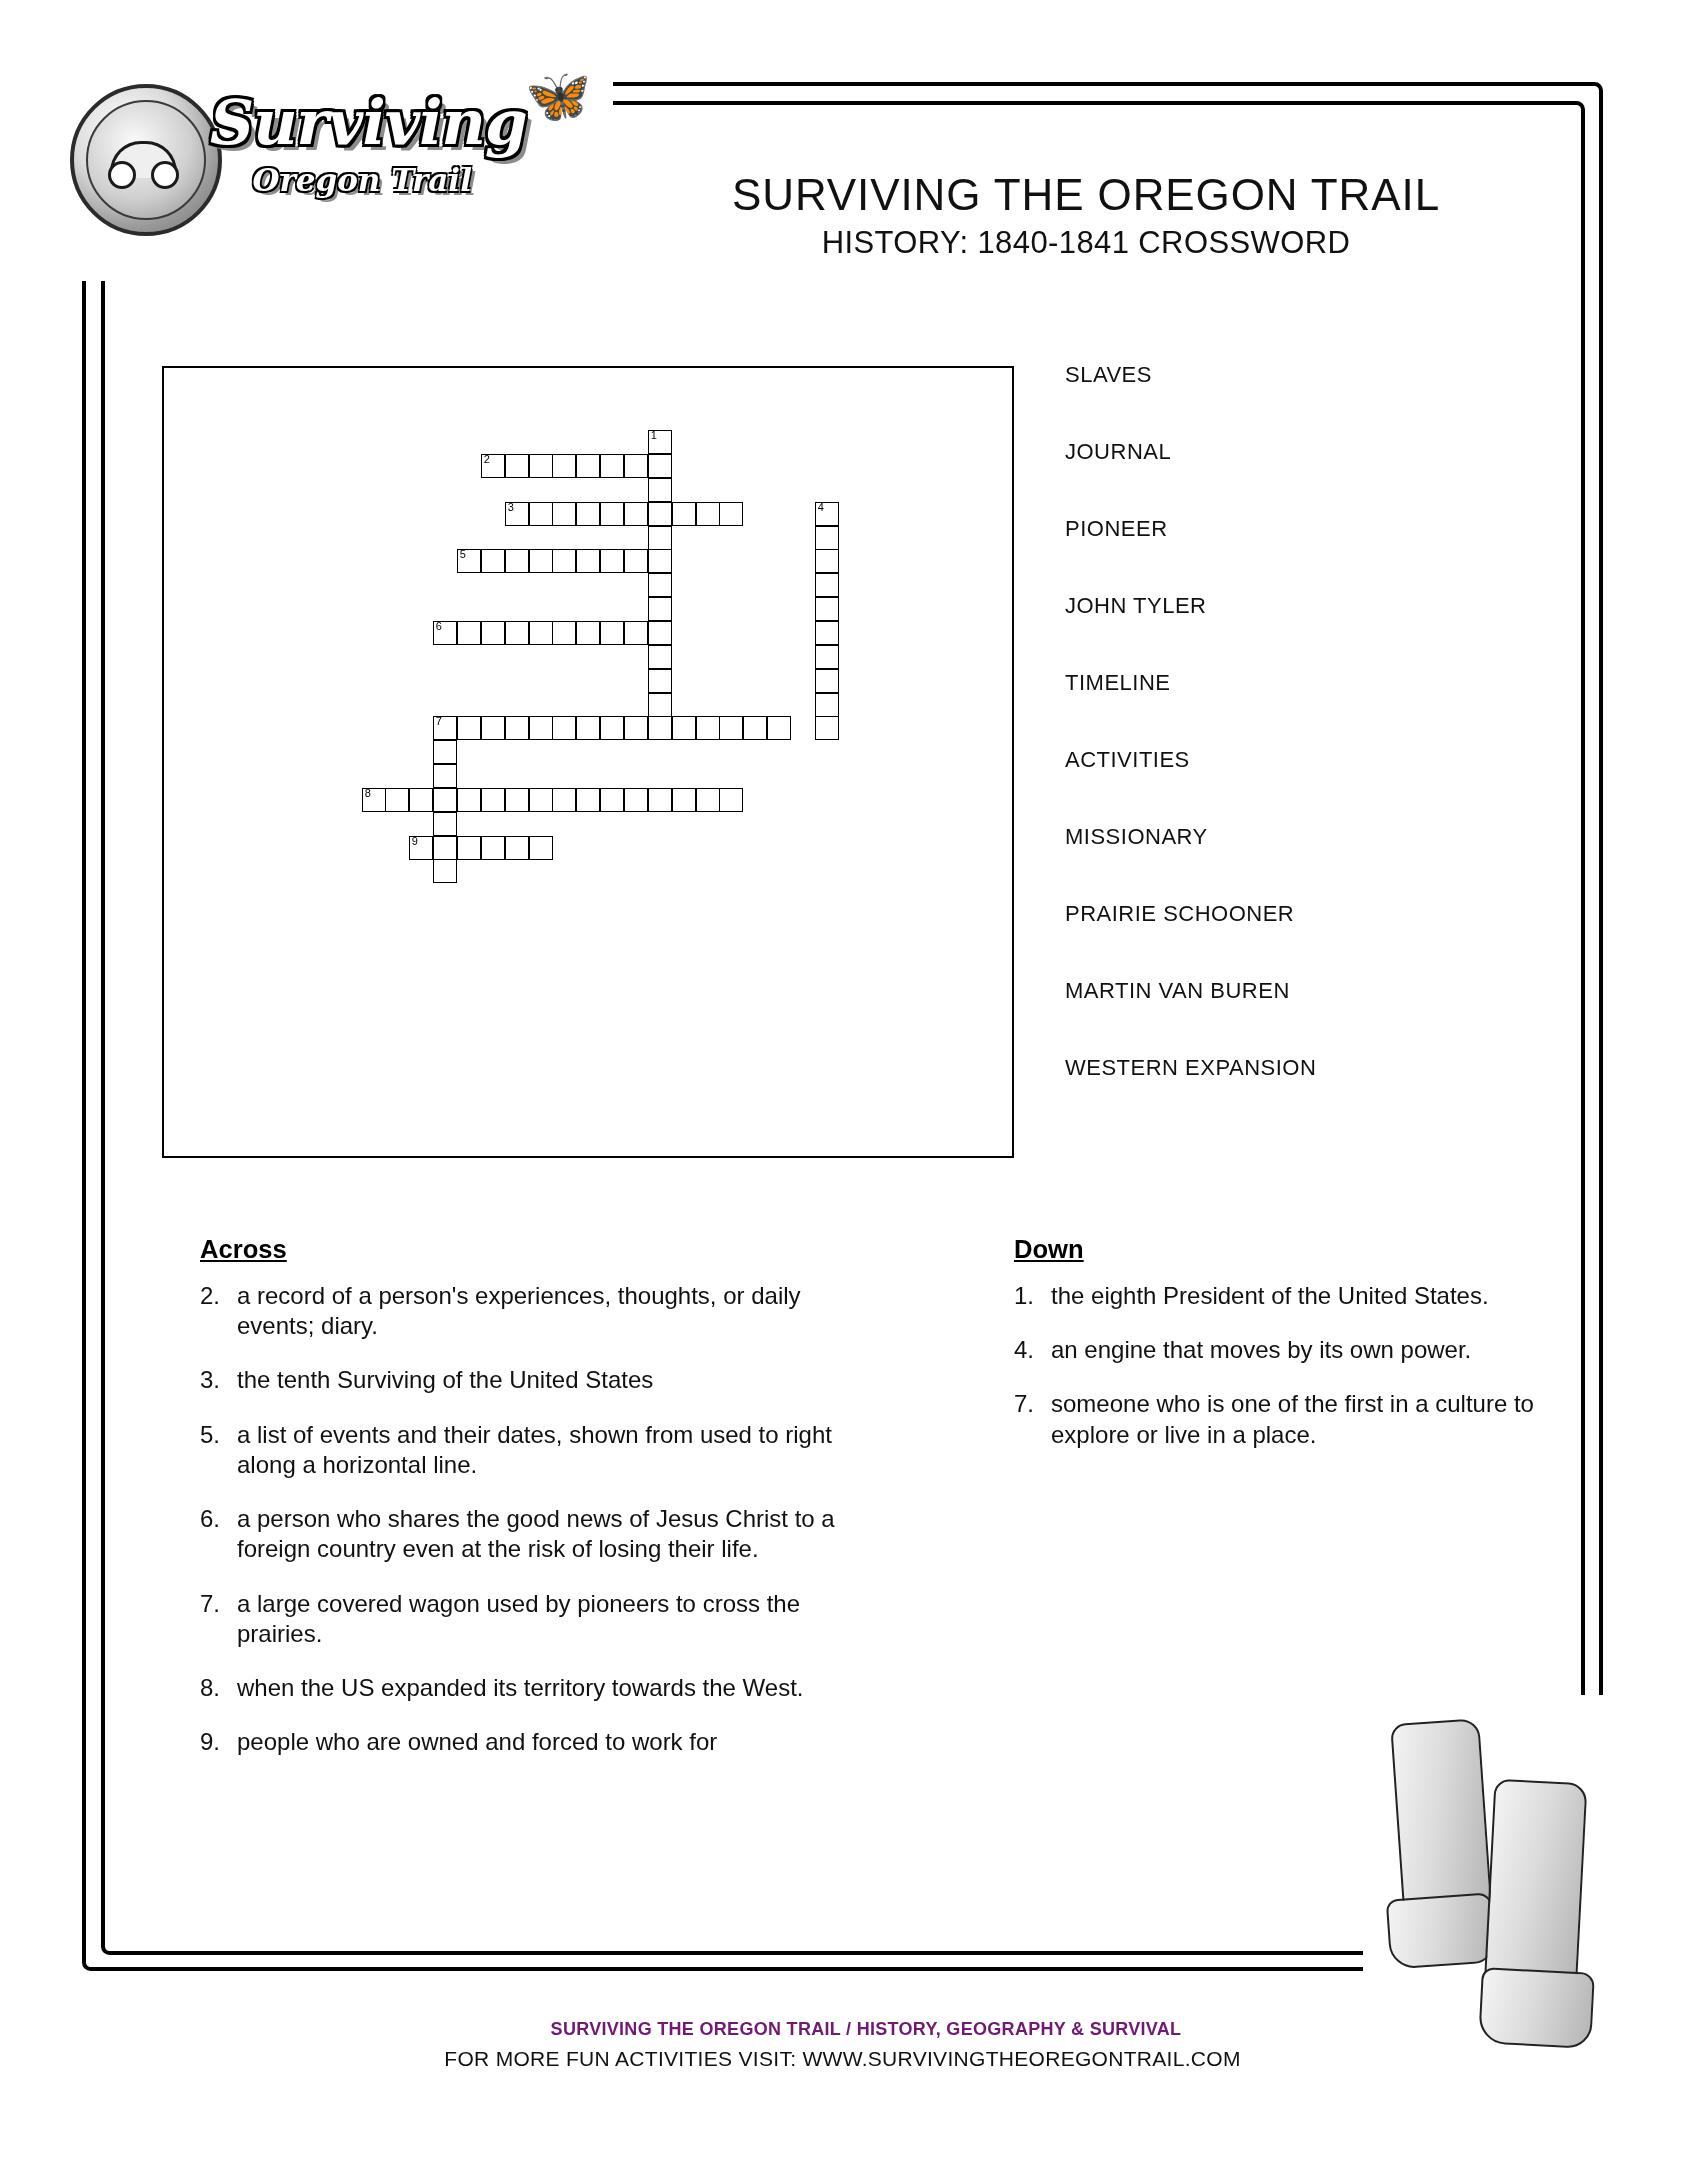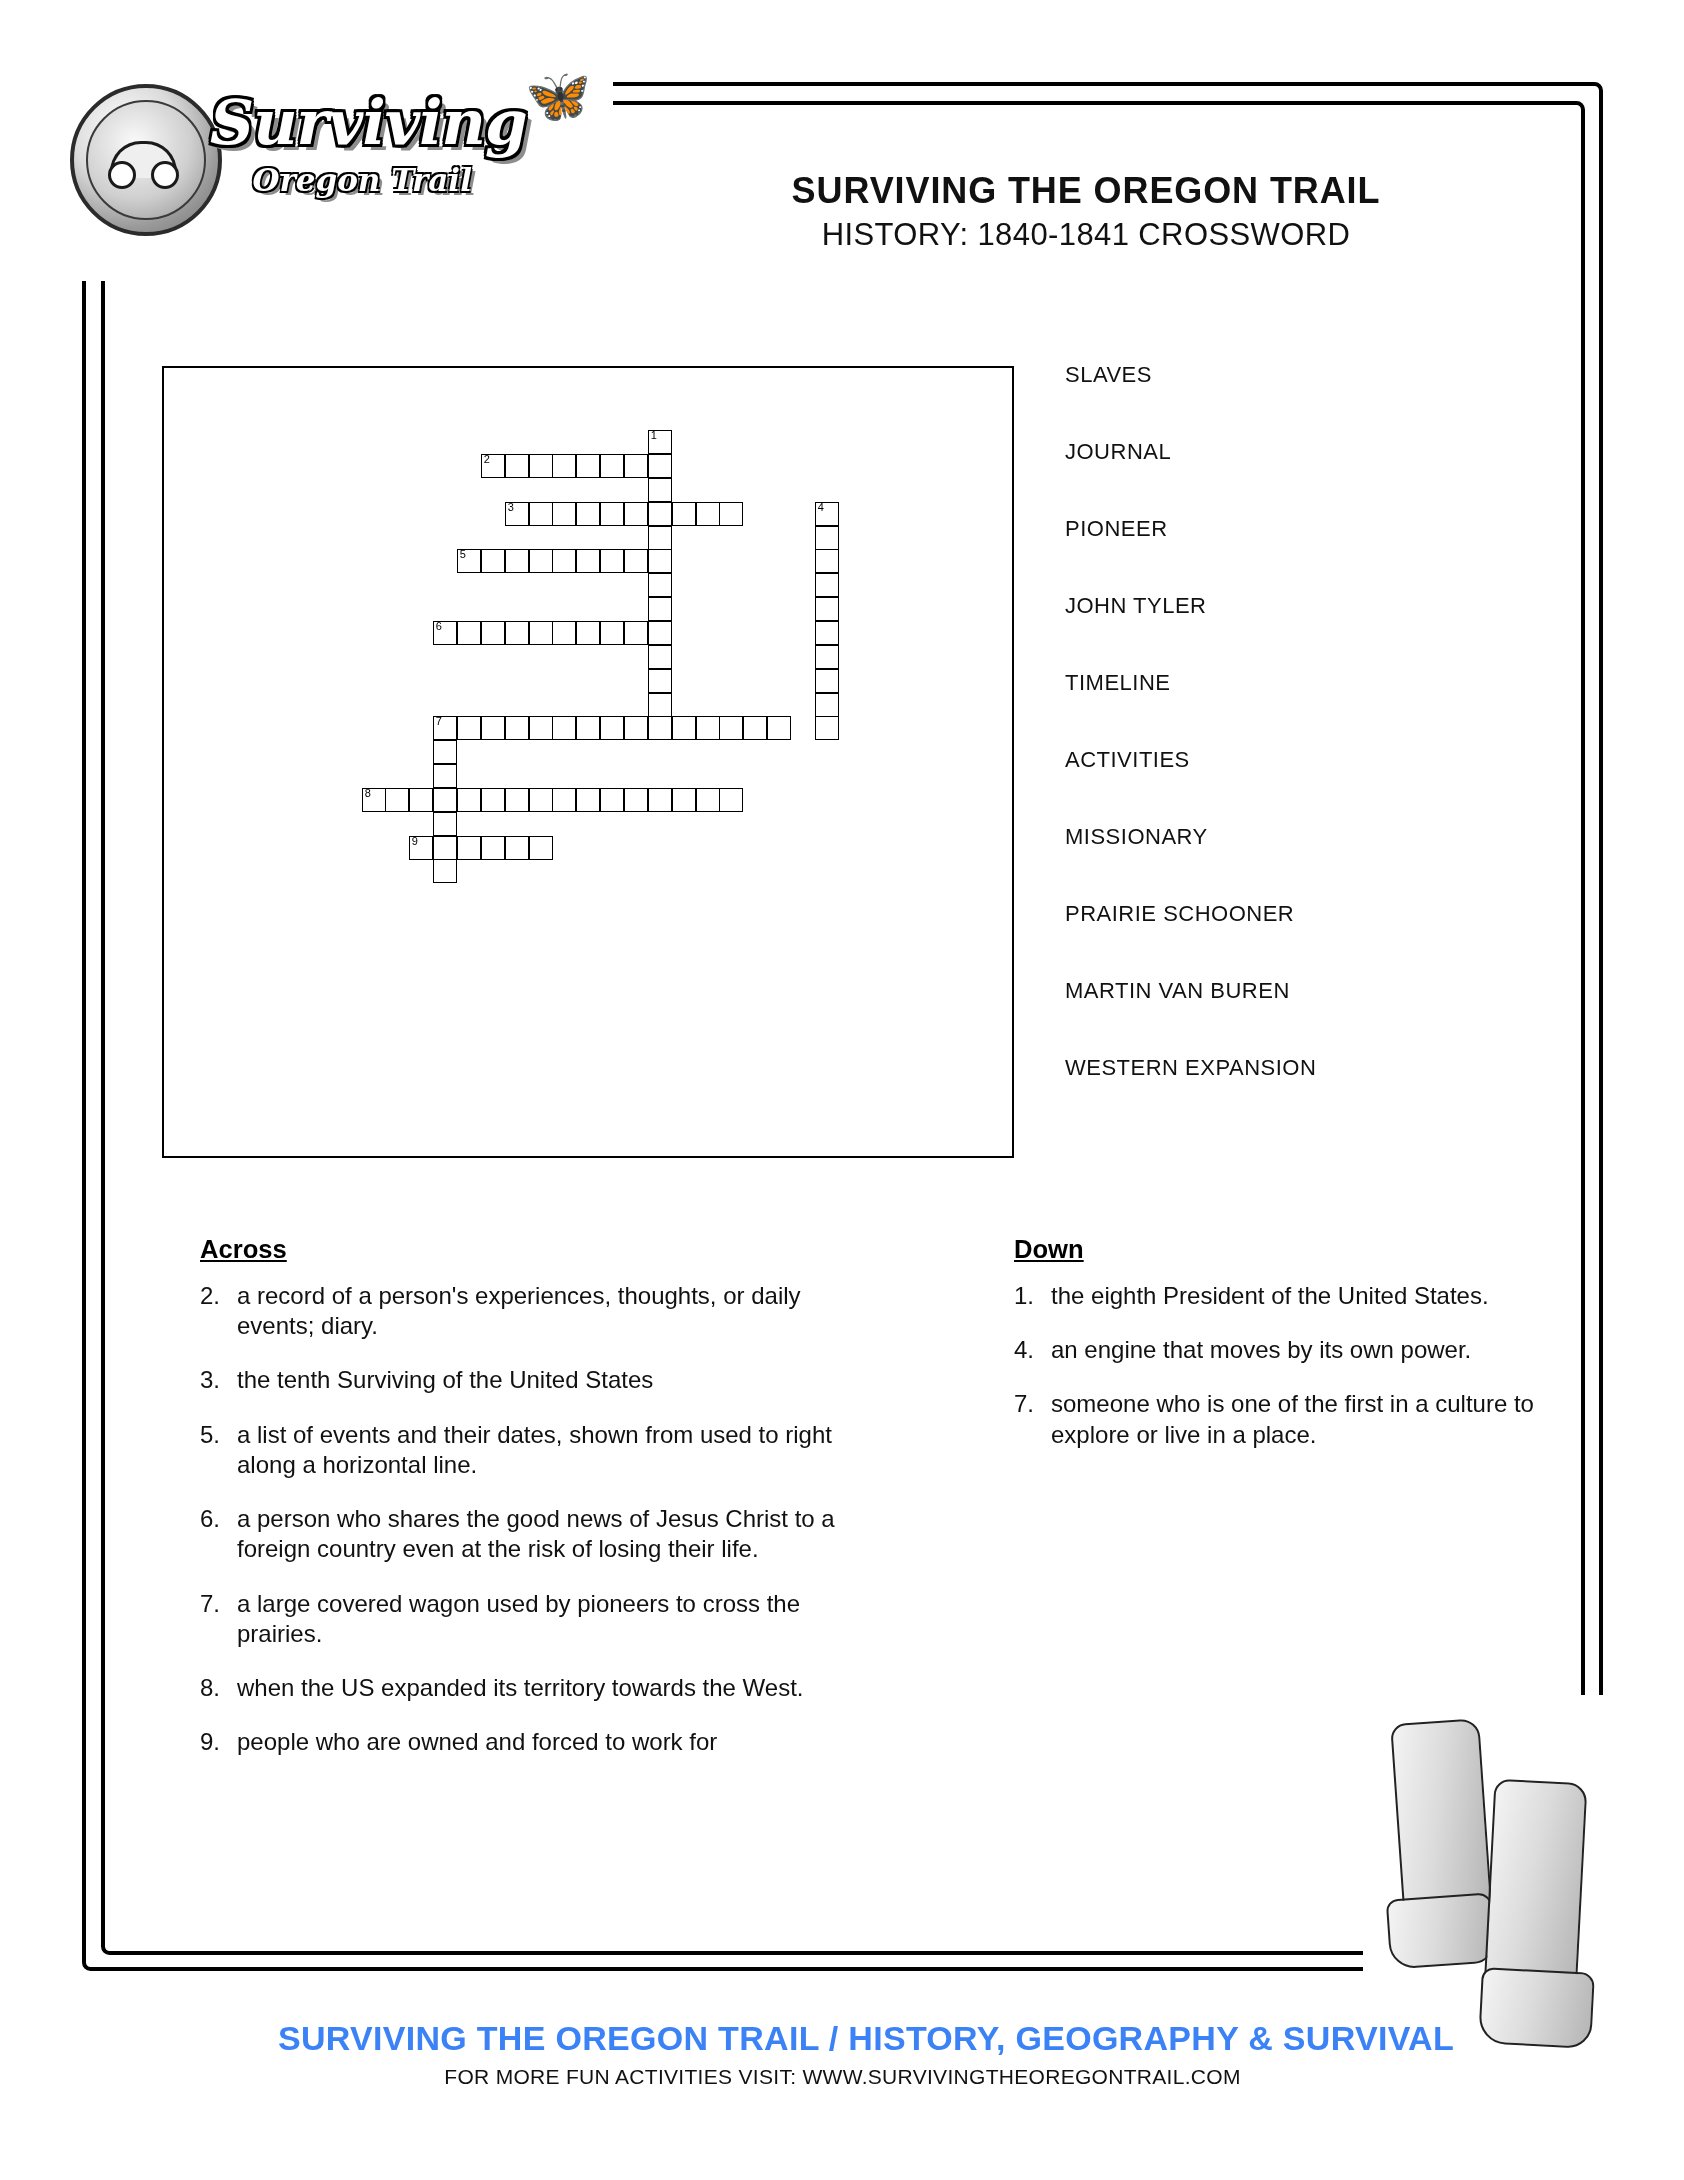"SURVIVING THE OREGON TRAIL" .title-main { font-size: 36px -> 44px; font-weight: bold -> none }
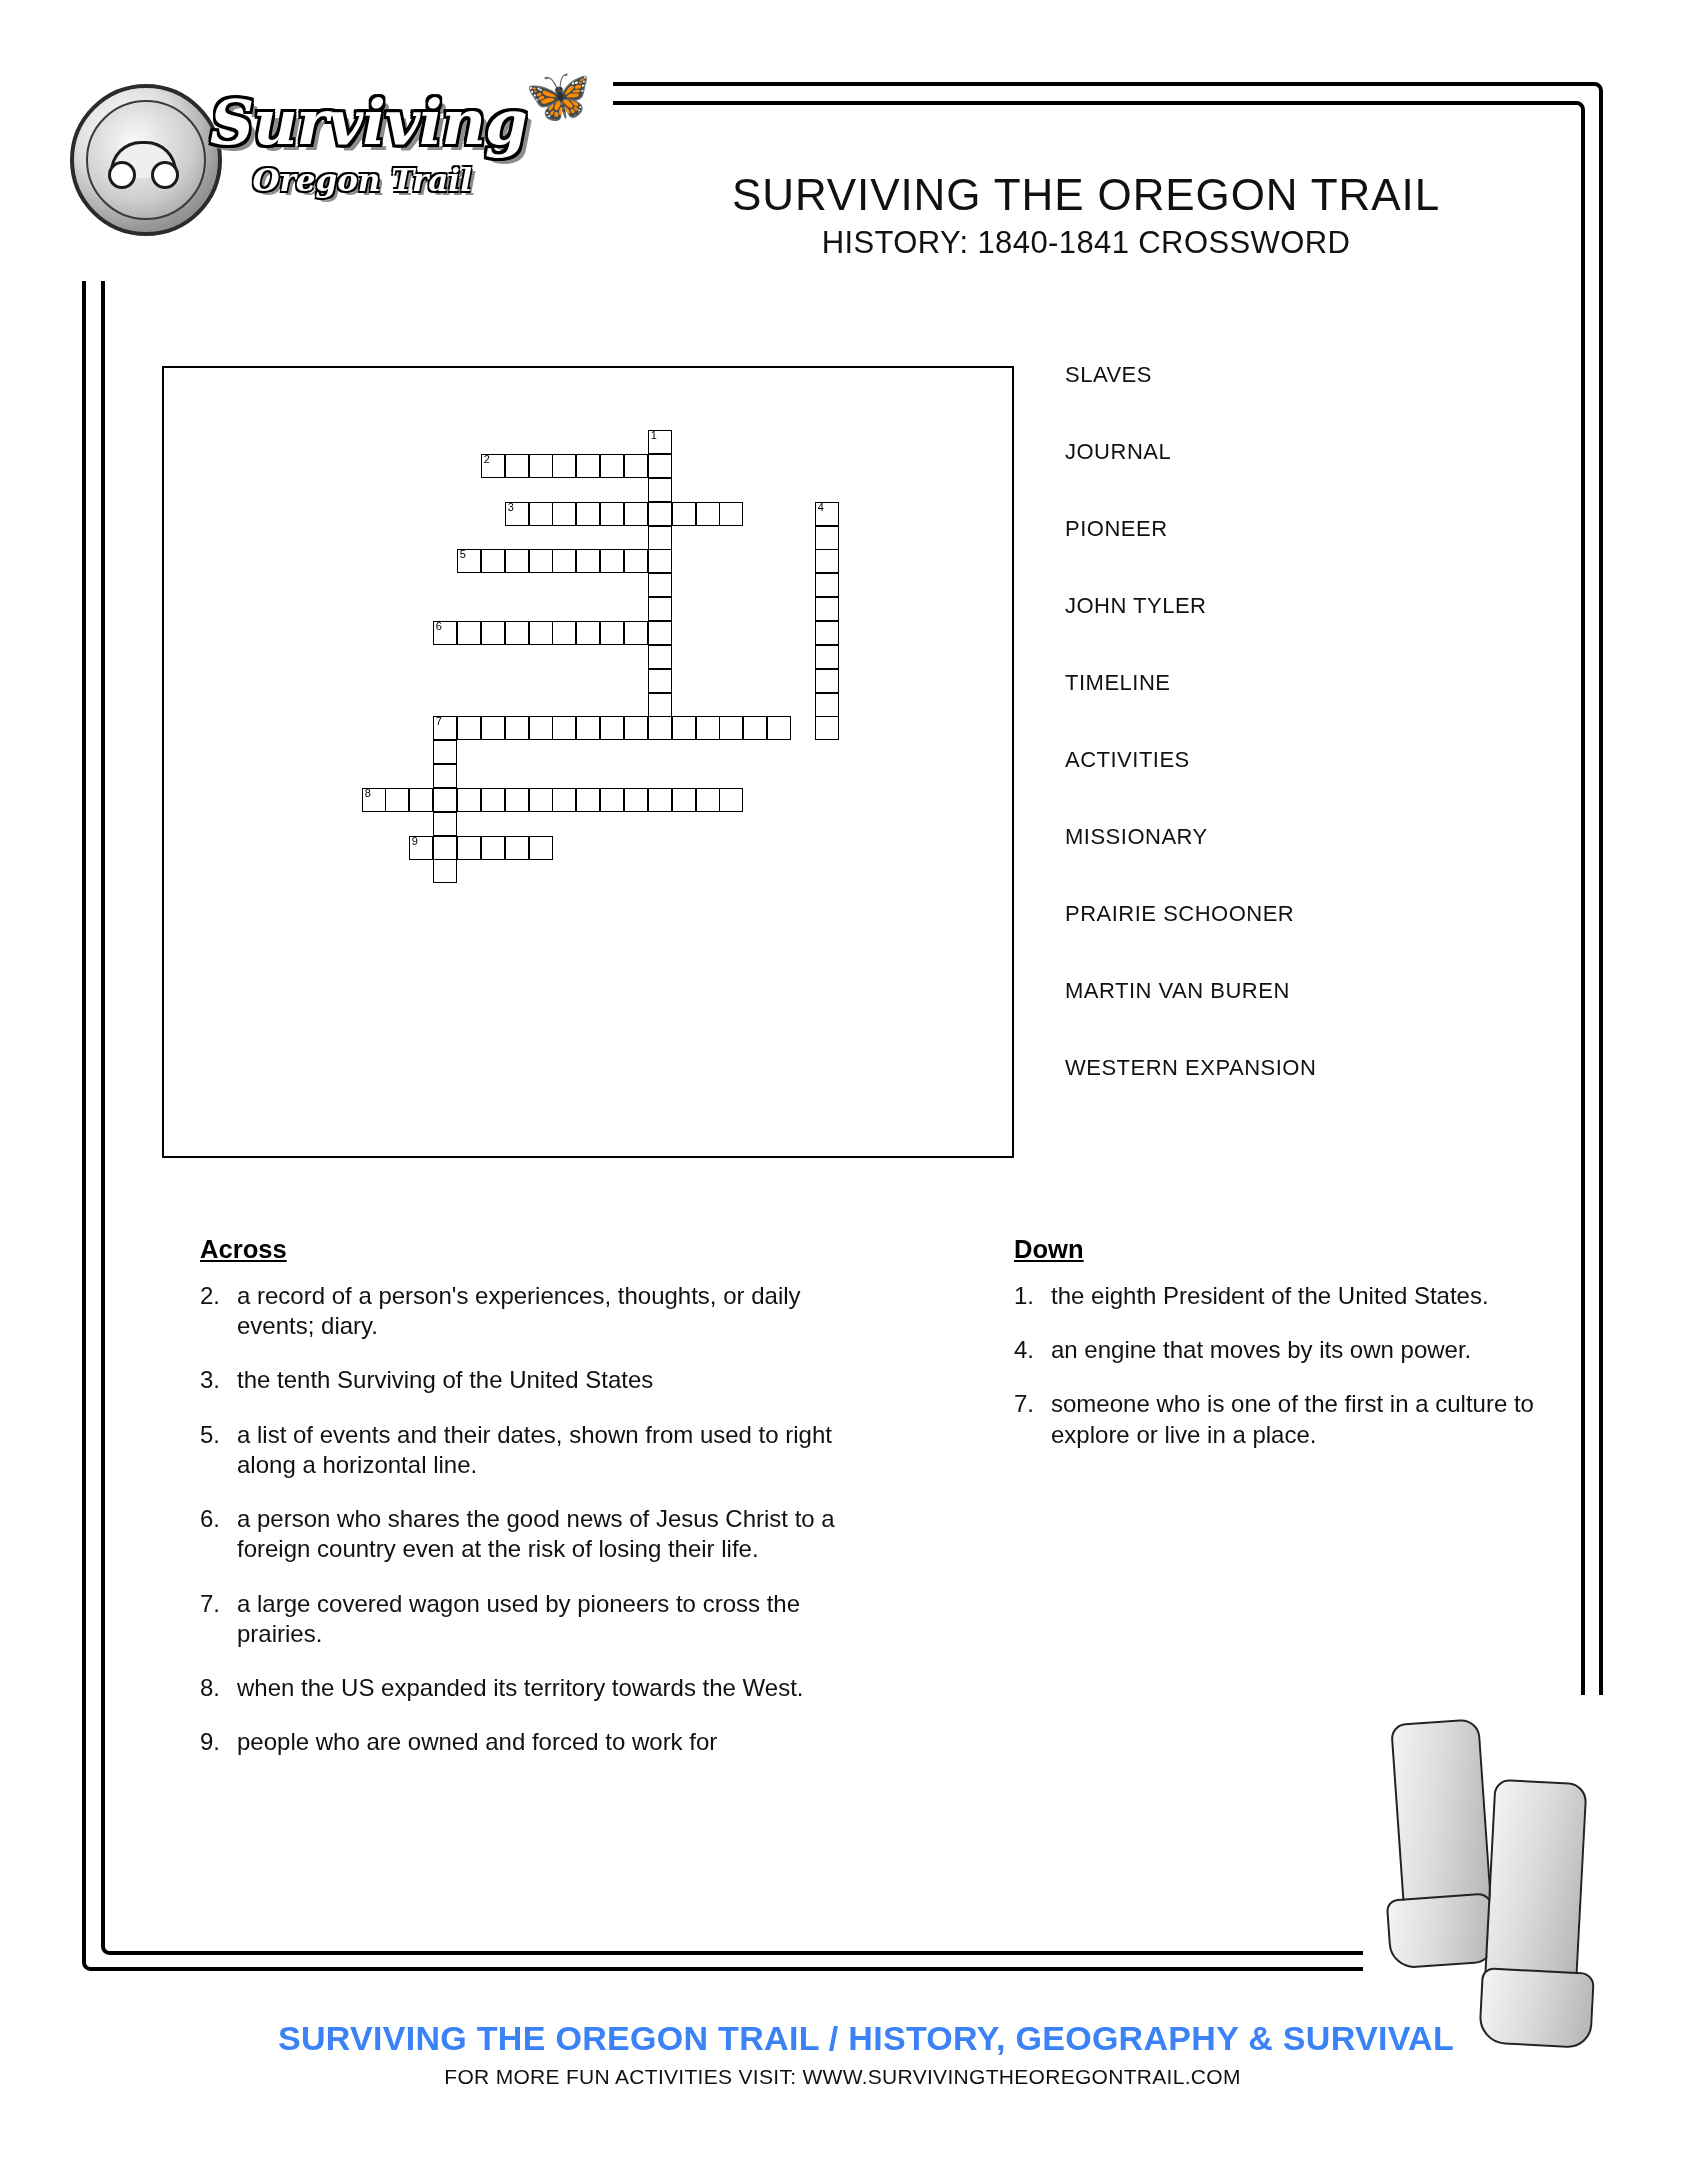"SURVIVING THE OREGON TRAIL /" .footer-main { color: #3b82f6 -> #701a75; font-size: 34px -> 18px }
